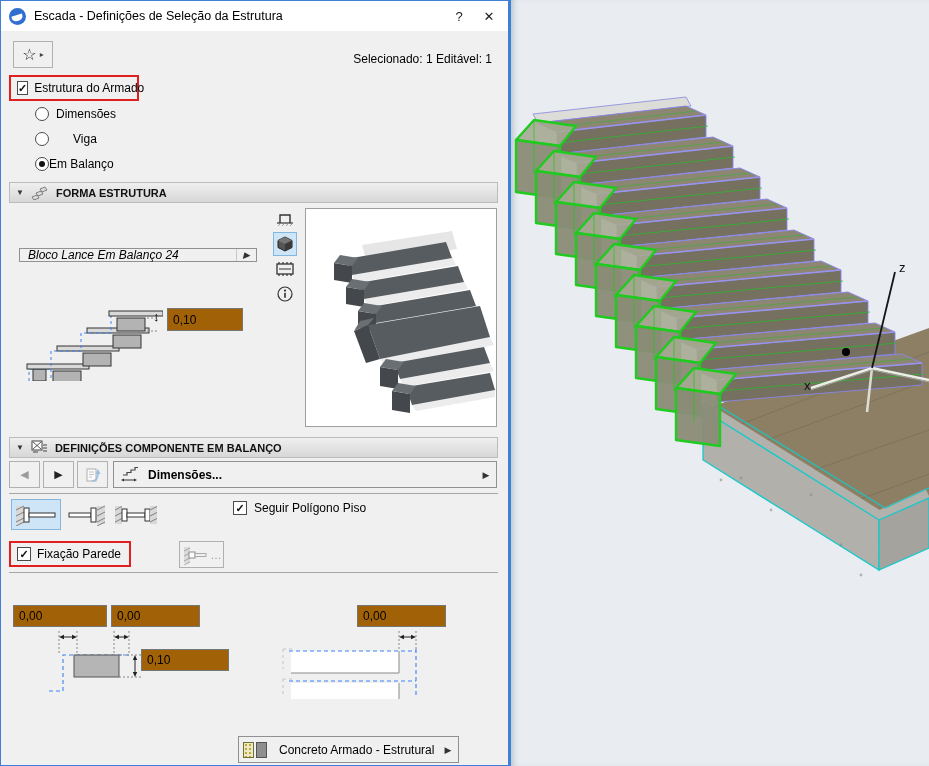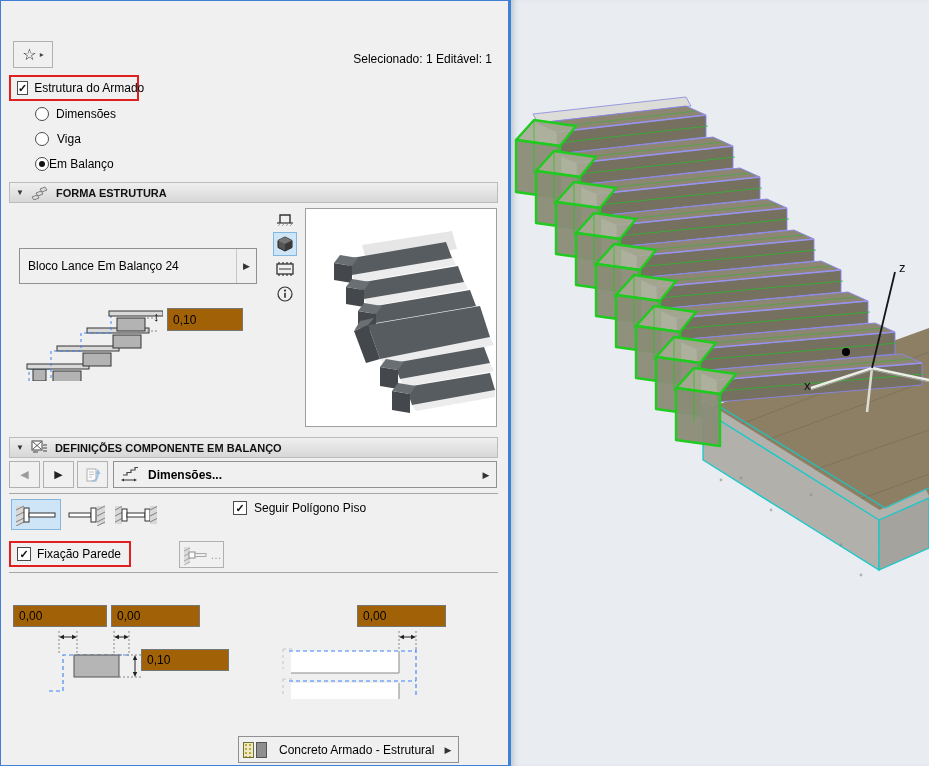"Escada - Definições de Seleção" div.titlebar { html: none -> <div> <div></div> <div>Escada - Definições de Seleção da Estrutura</div> <div></div> <button>?</button> <button>✕</button> </div> }
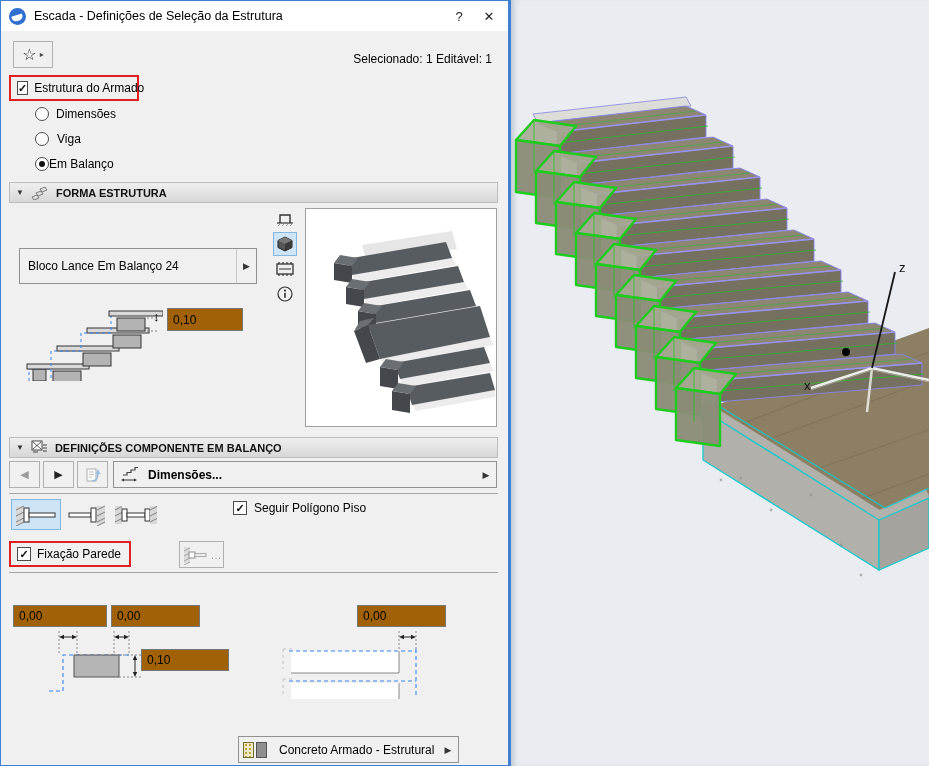"Viga" div.abs { gap: 8px -> 24px }
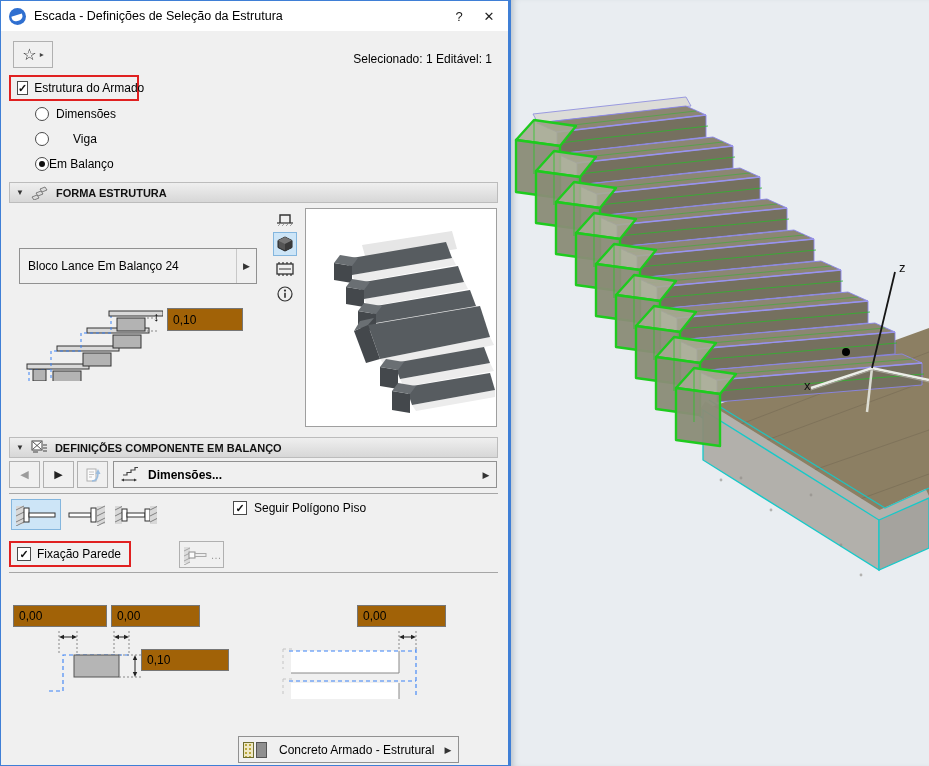"Bloco Lance Em Balanço 24" div.drop { font-style: none -> italic; height: 36px -> 14px }
